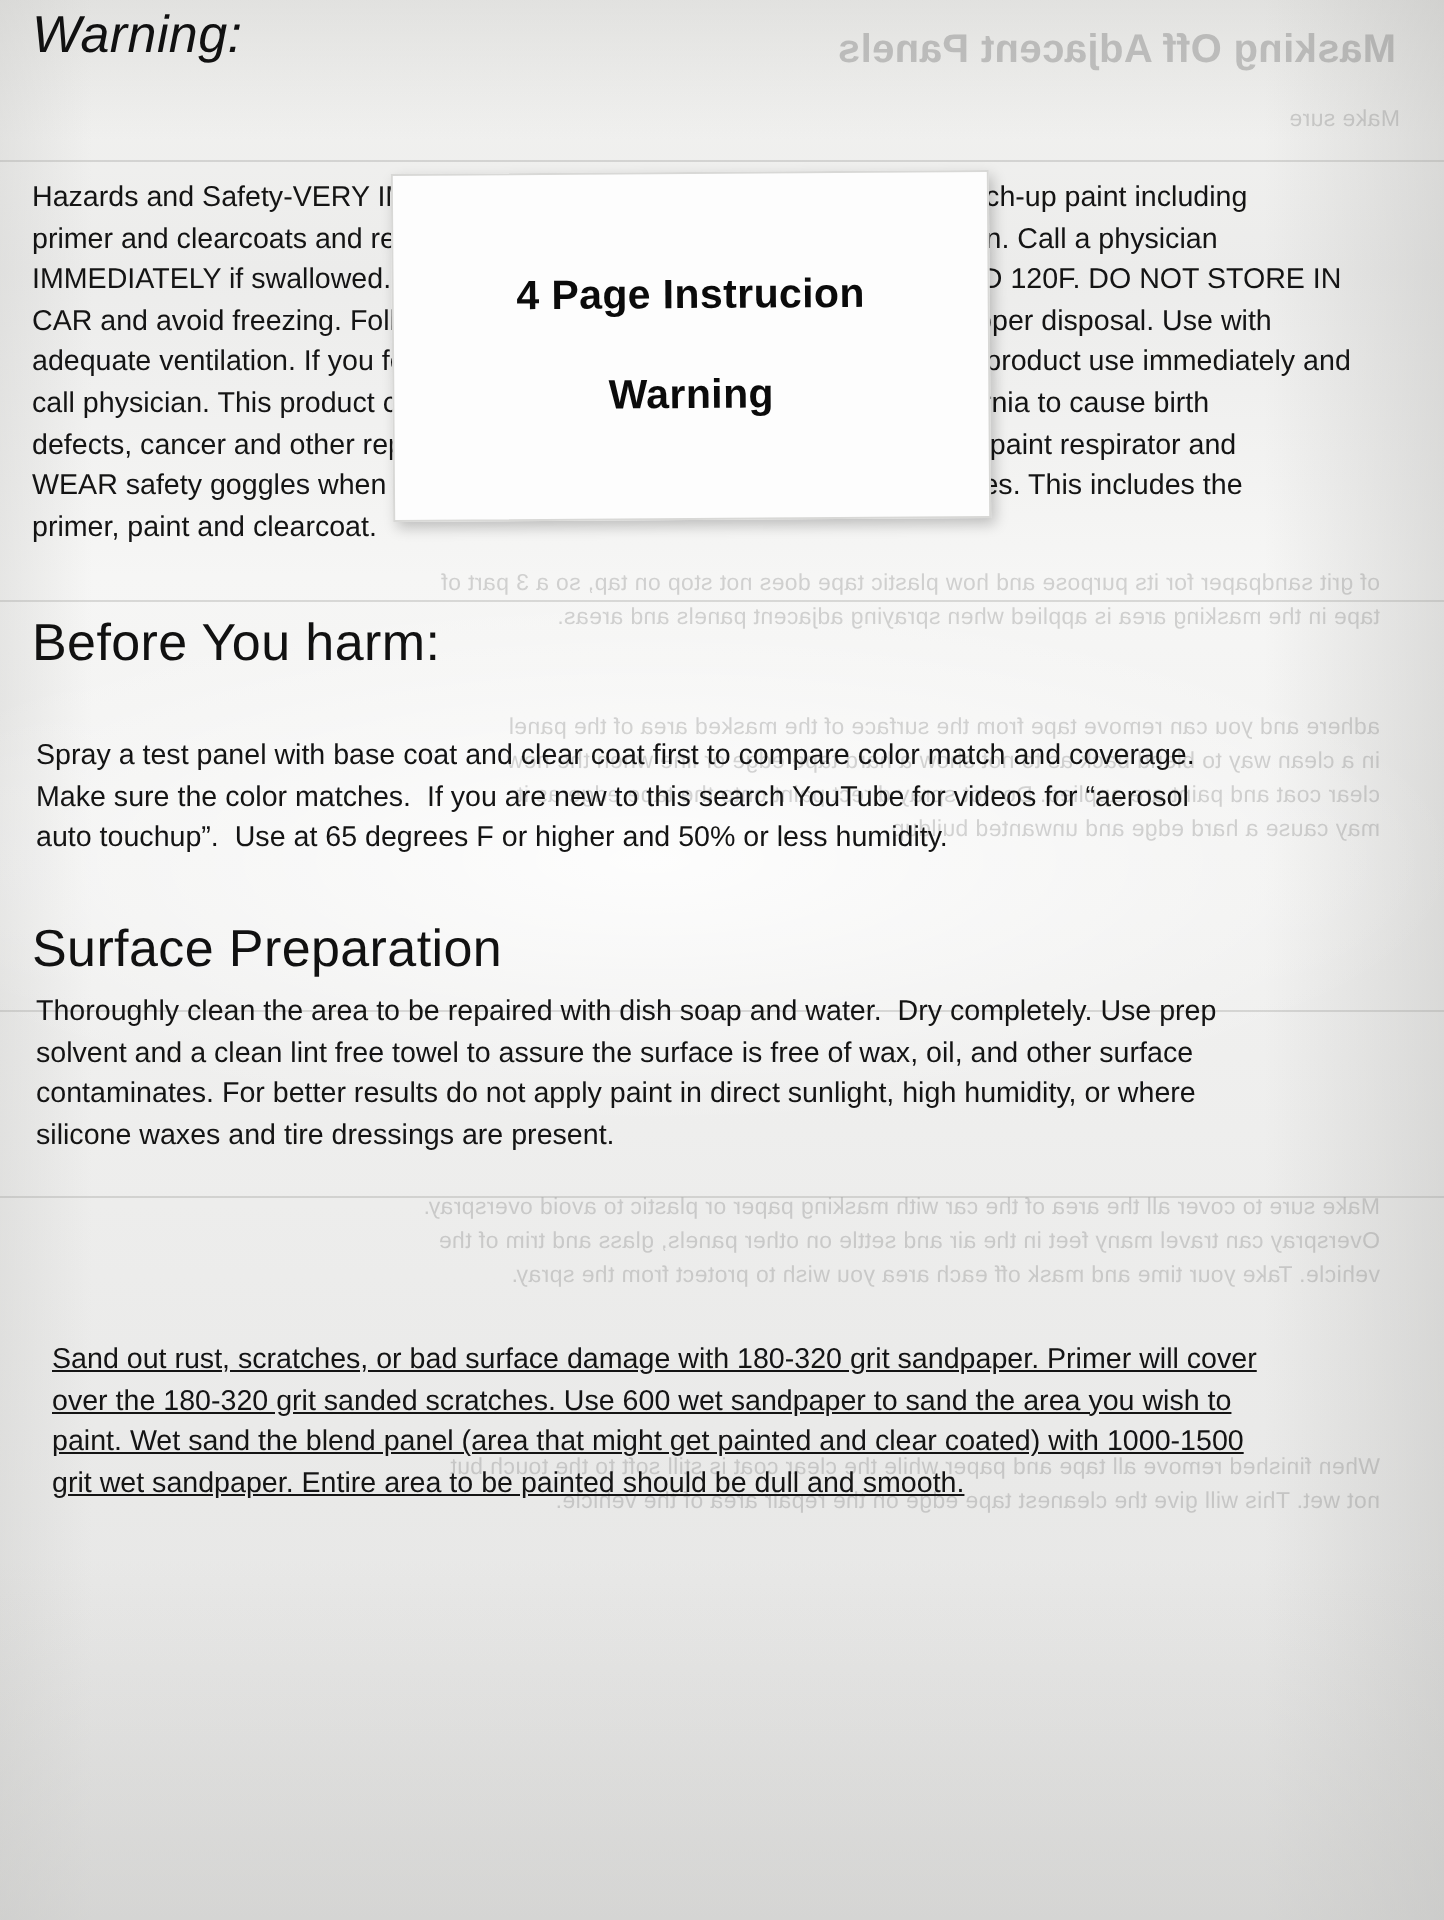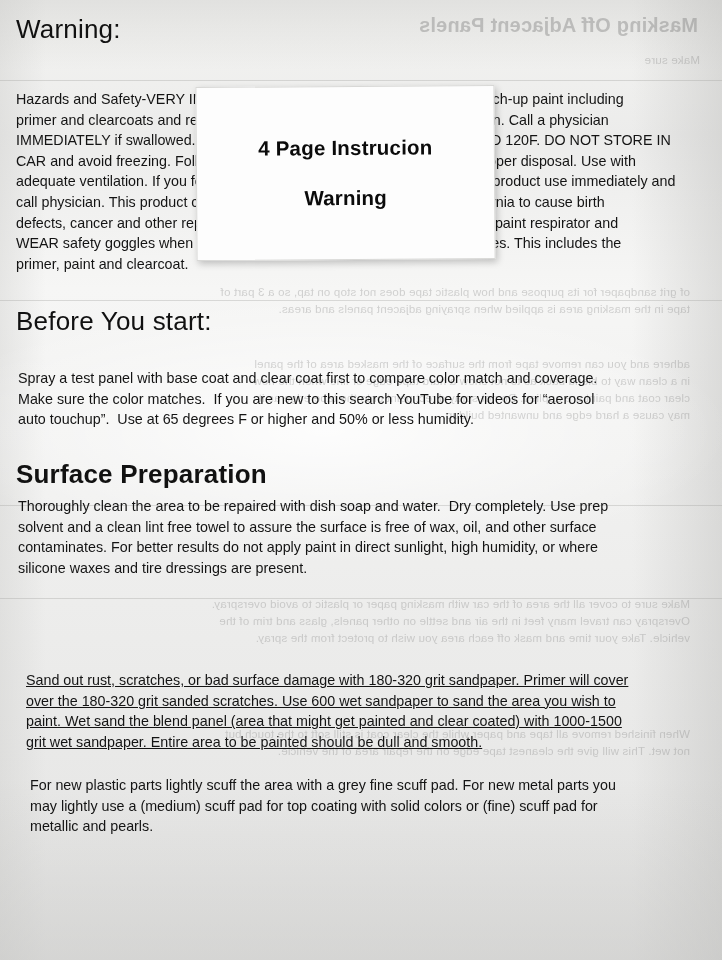"Warning:" h1.section { font-style: none -> italic; top: 14px -> 2px }
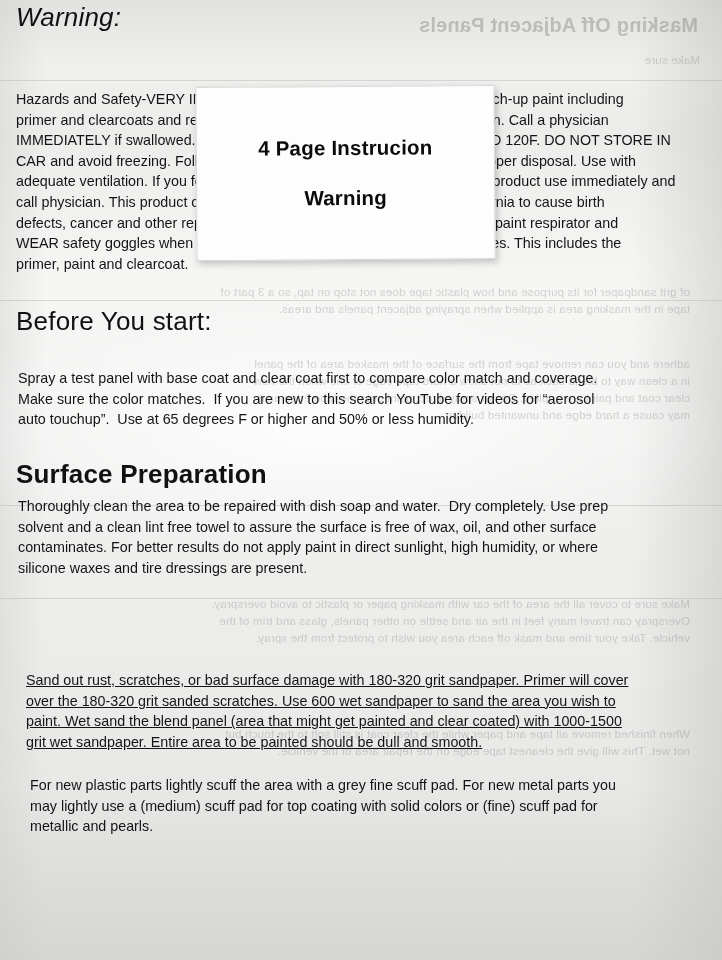"Before You start:" h1.section { text: start -> harm }
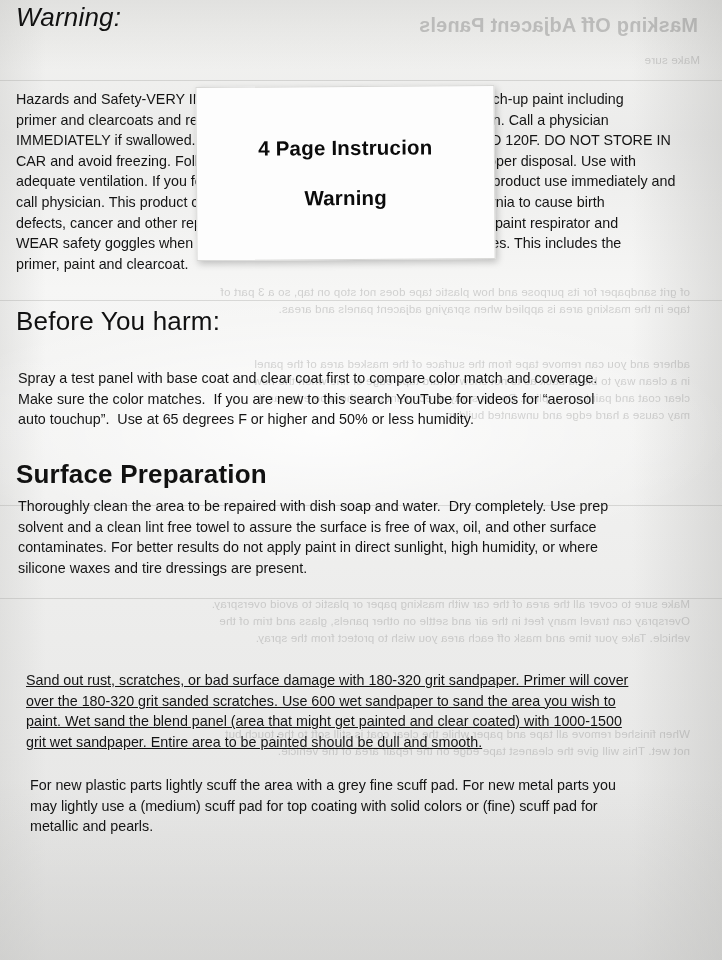"Surface Preparation" h1.section { font-weight: bold -> none }
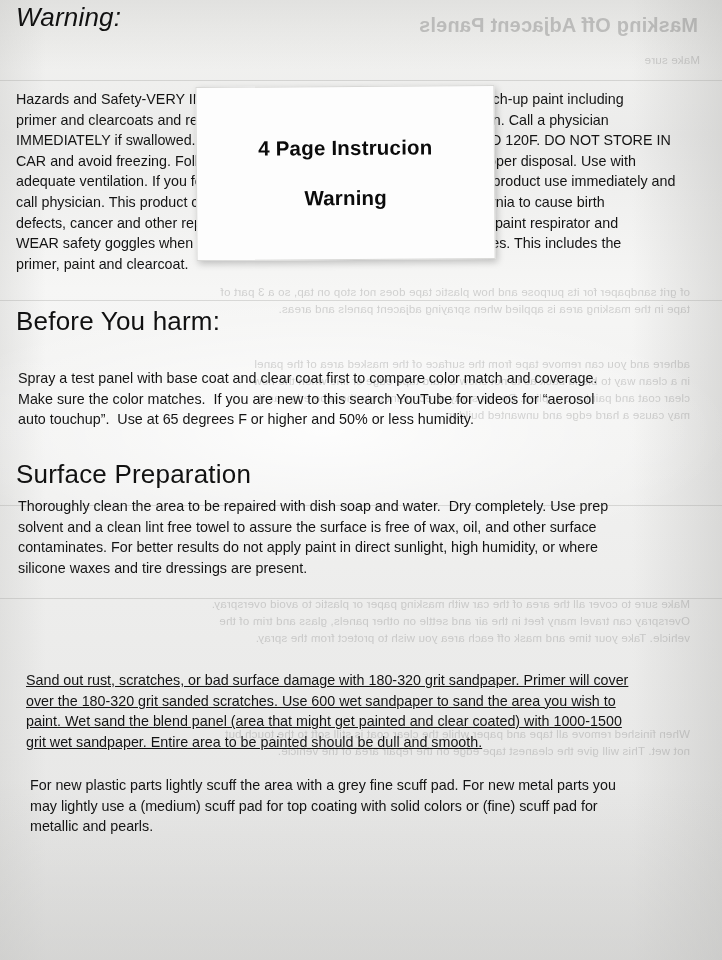"For new plastic parts lightly" p.para { html: <p>For new plastic parts lightly scuff the area with a grey fine scuff pad. For new metal parts you may lightly use a (medium) scuff pad for top coating with solid colors or (fine) scuff pad for metallic and pearls.</p> -> none }
